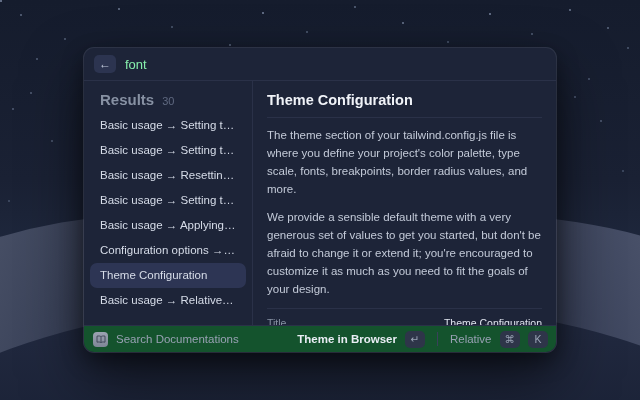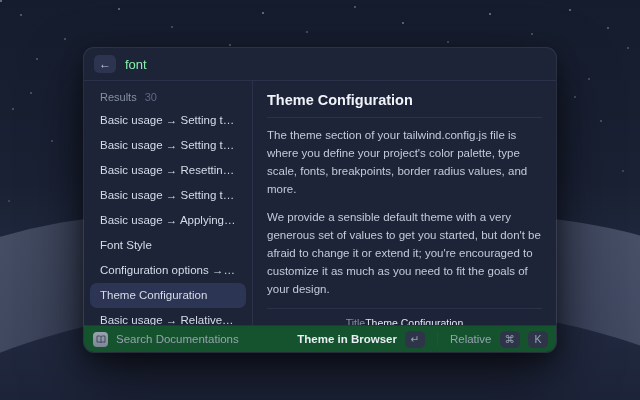"Results" .results-label { font-size: 11px -> 15px; font-weight: none -> bold }
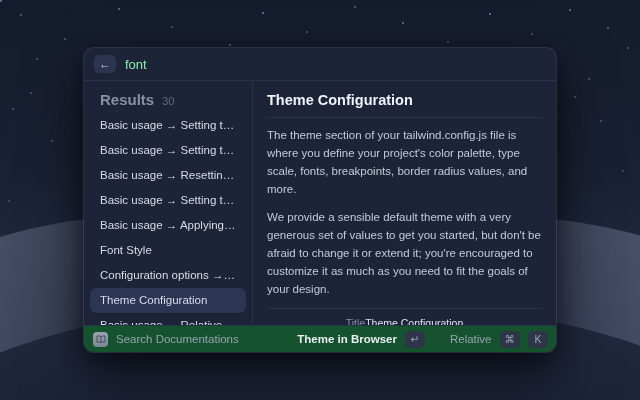"Font Style" div.result-item { html: <div>Font Style</div> -> none }
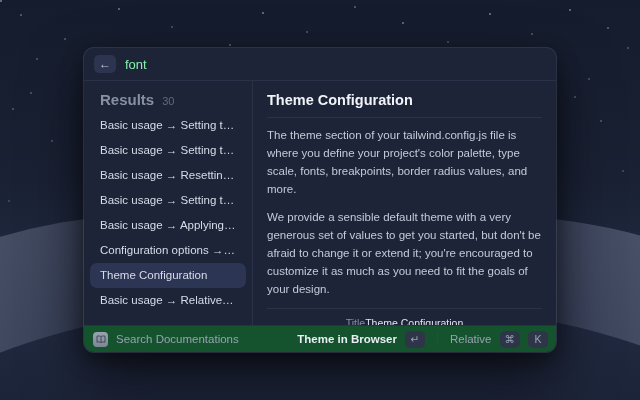"Title" .meta-row { justify-content: center -> space-between }
